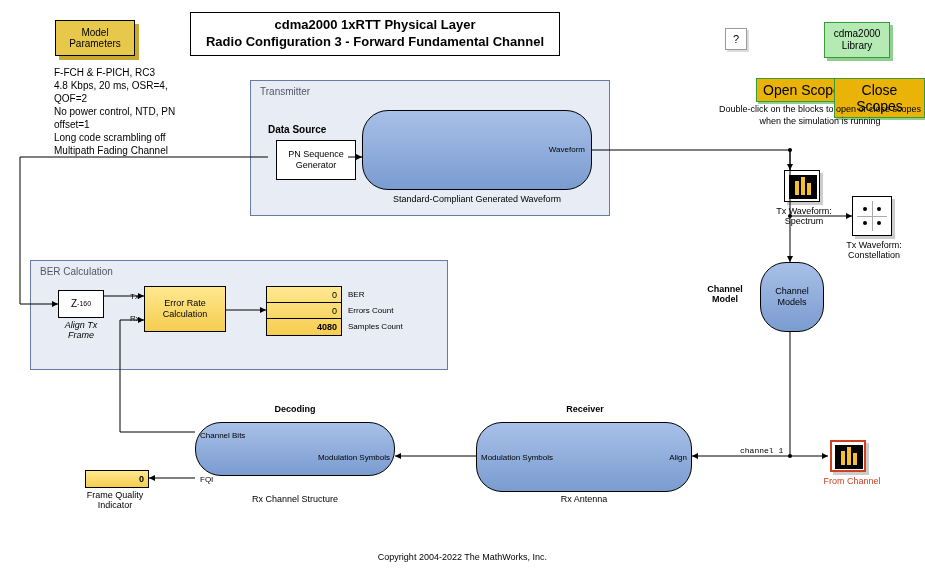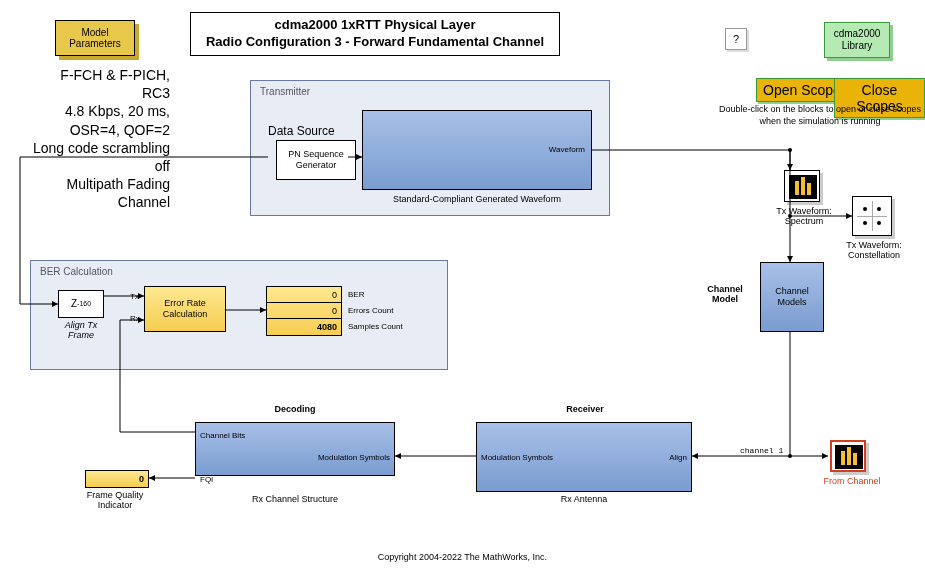"F-FCH & F-PICH, RC3" .param-text { font-size: 14px -> 10px; margin-left: none -> 24px; text-align: right -> left }
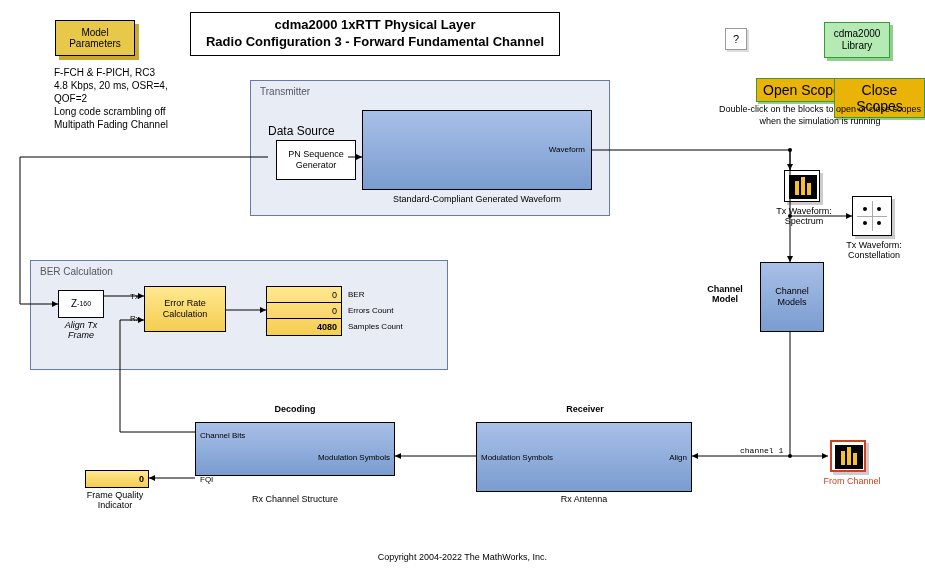"No power control, NTD, PN" div { html: none -> <div>No power control, NTD, PN offset=1</div> }
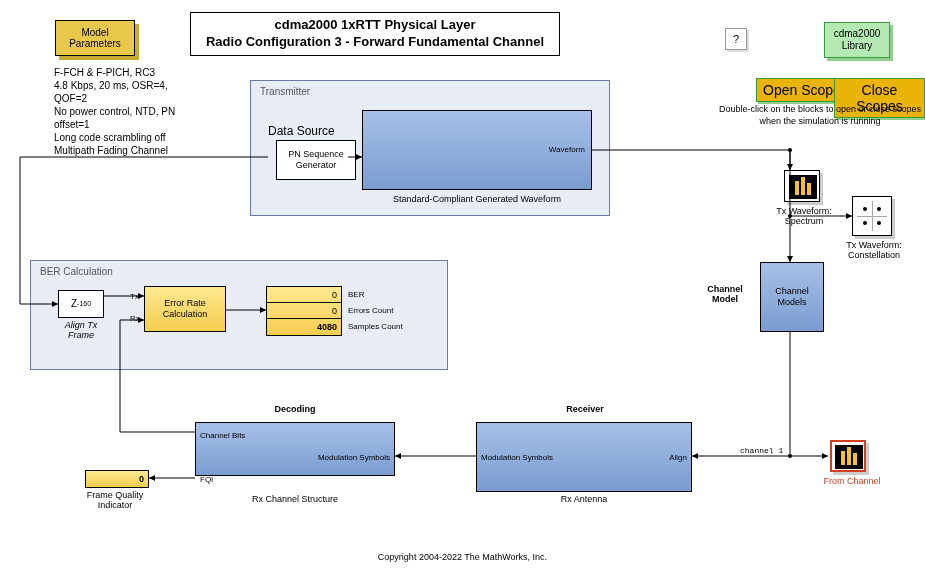"Data Source" div.block-label { font-size: 12px -> 10px; font-weight: normal -> bold }
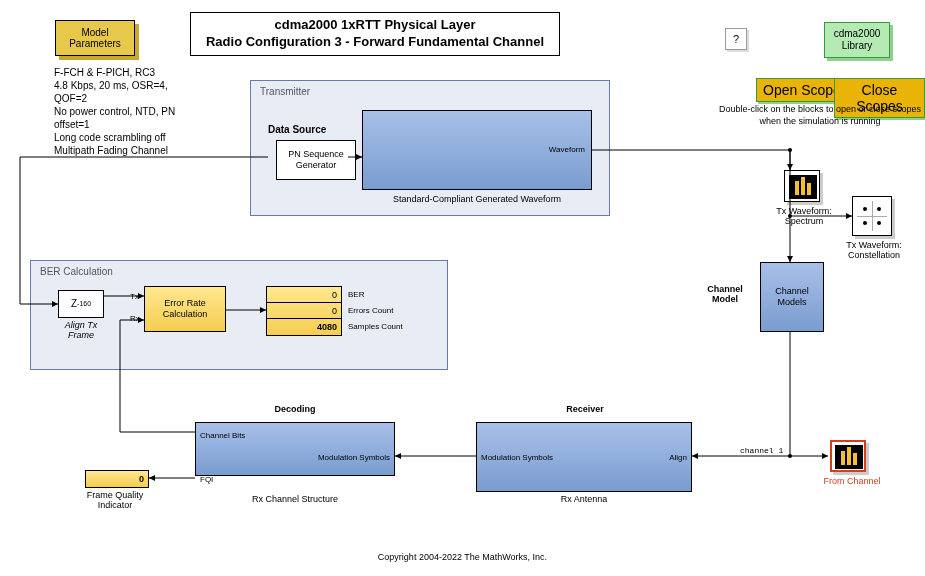"Waveform" .block-blue { border-radius: none -> 26px }
